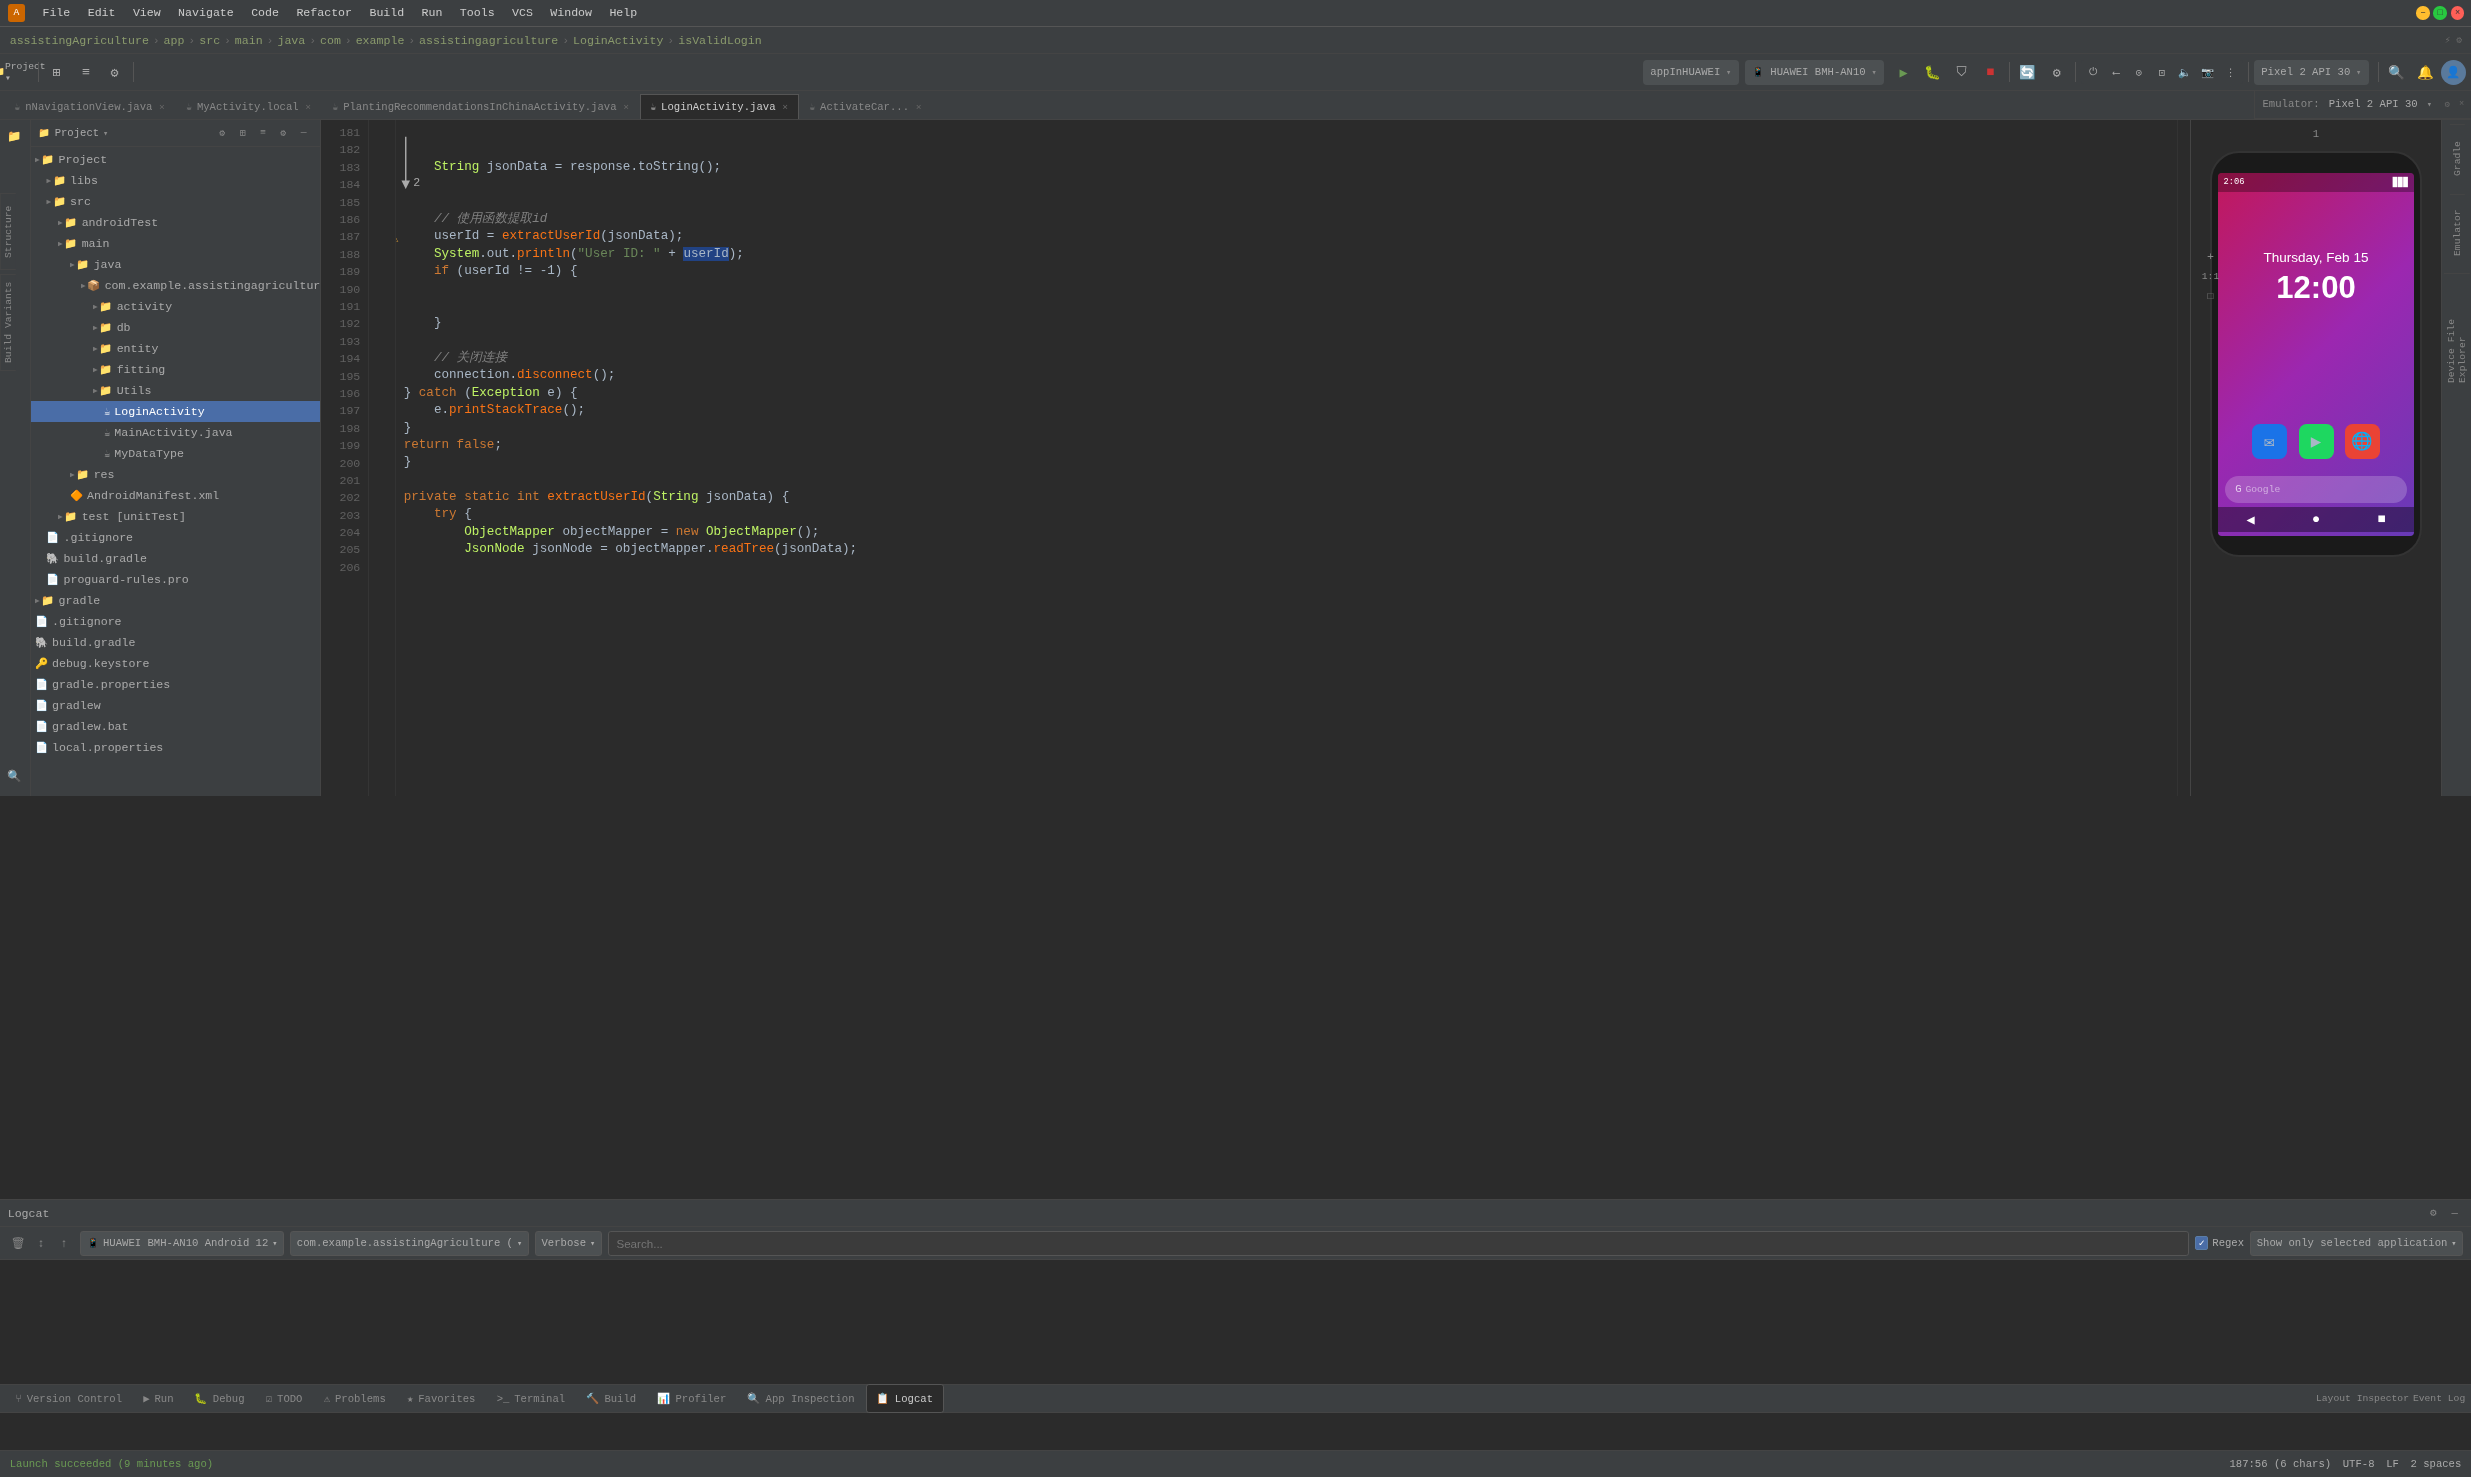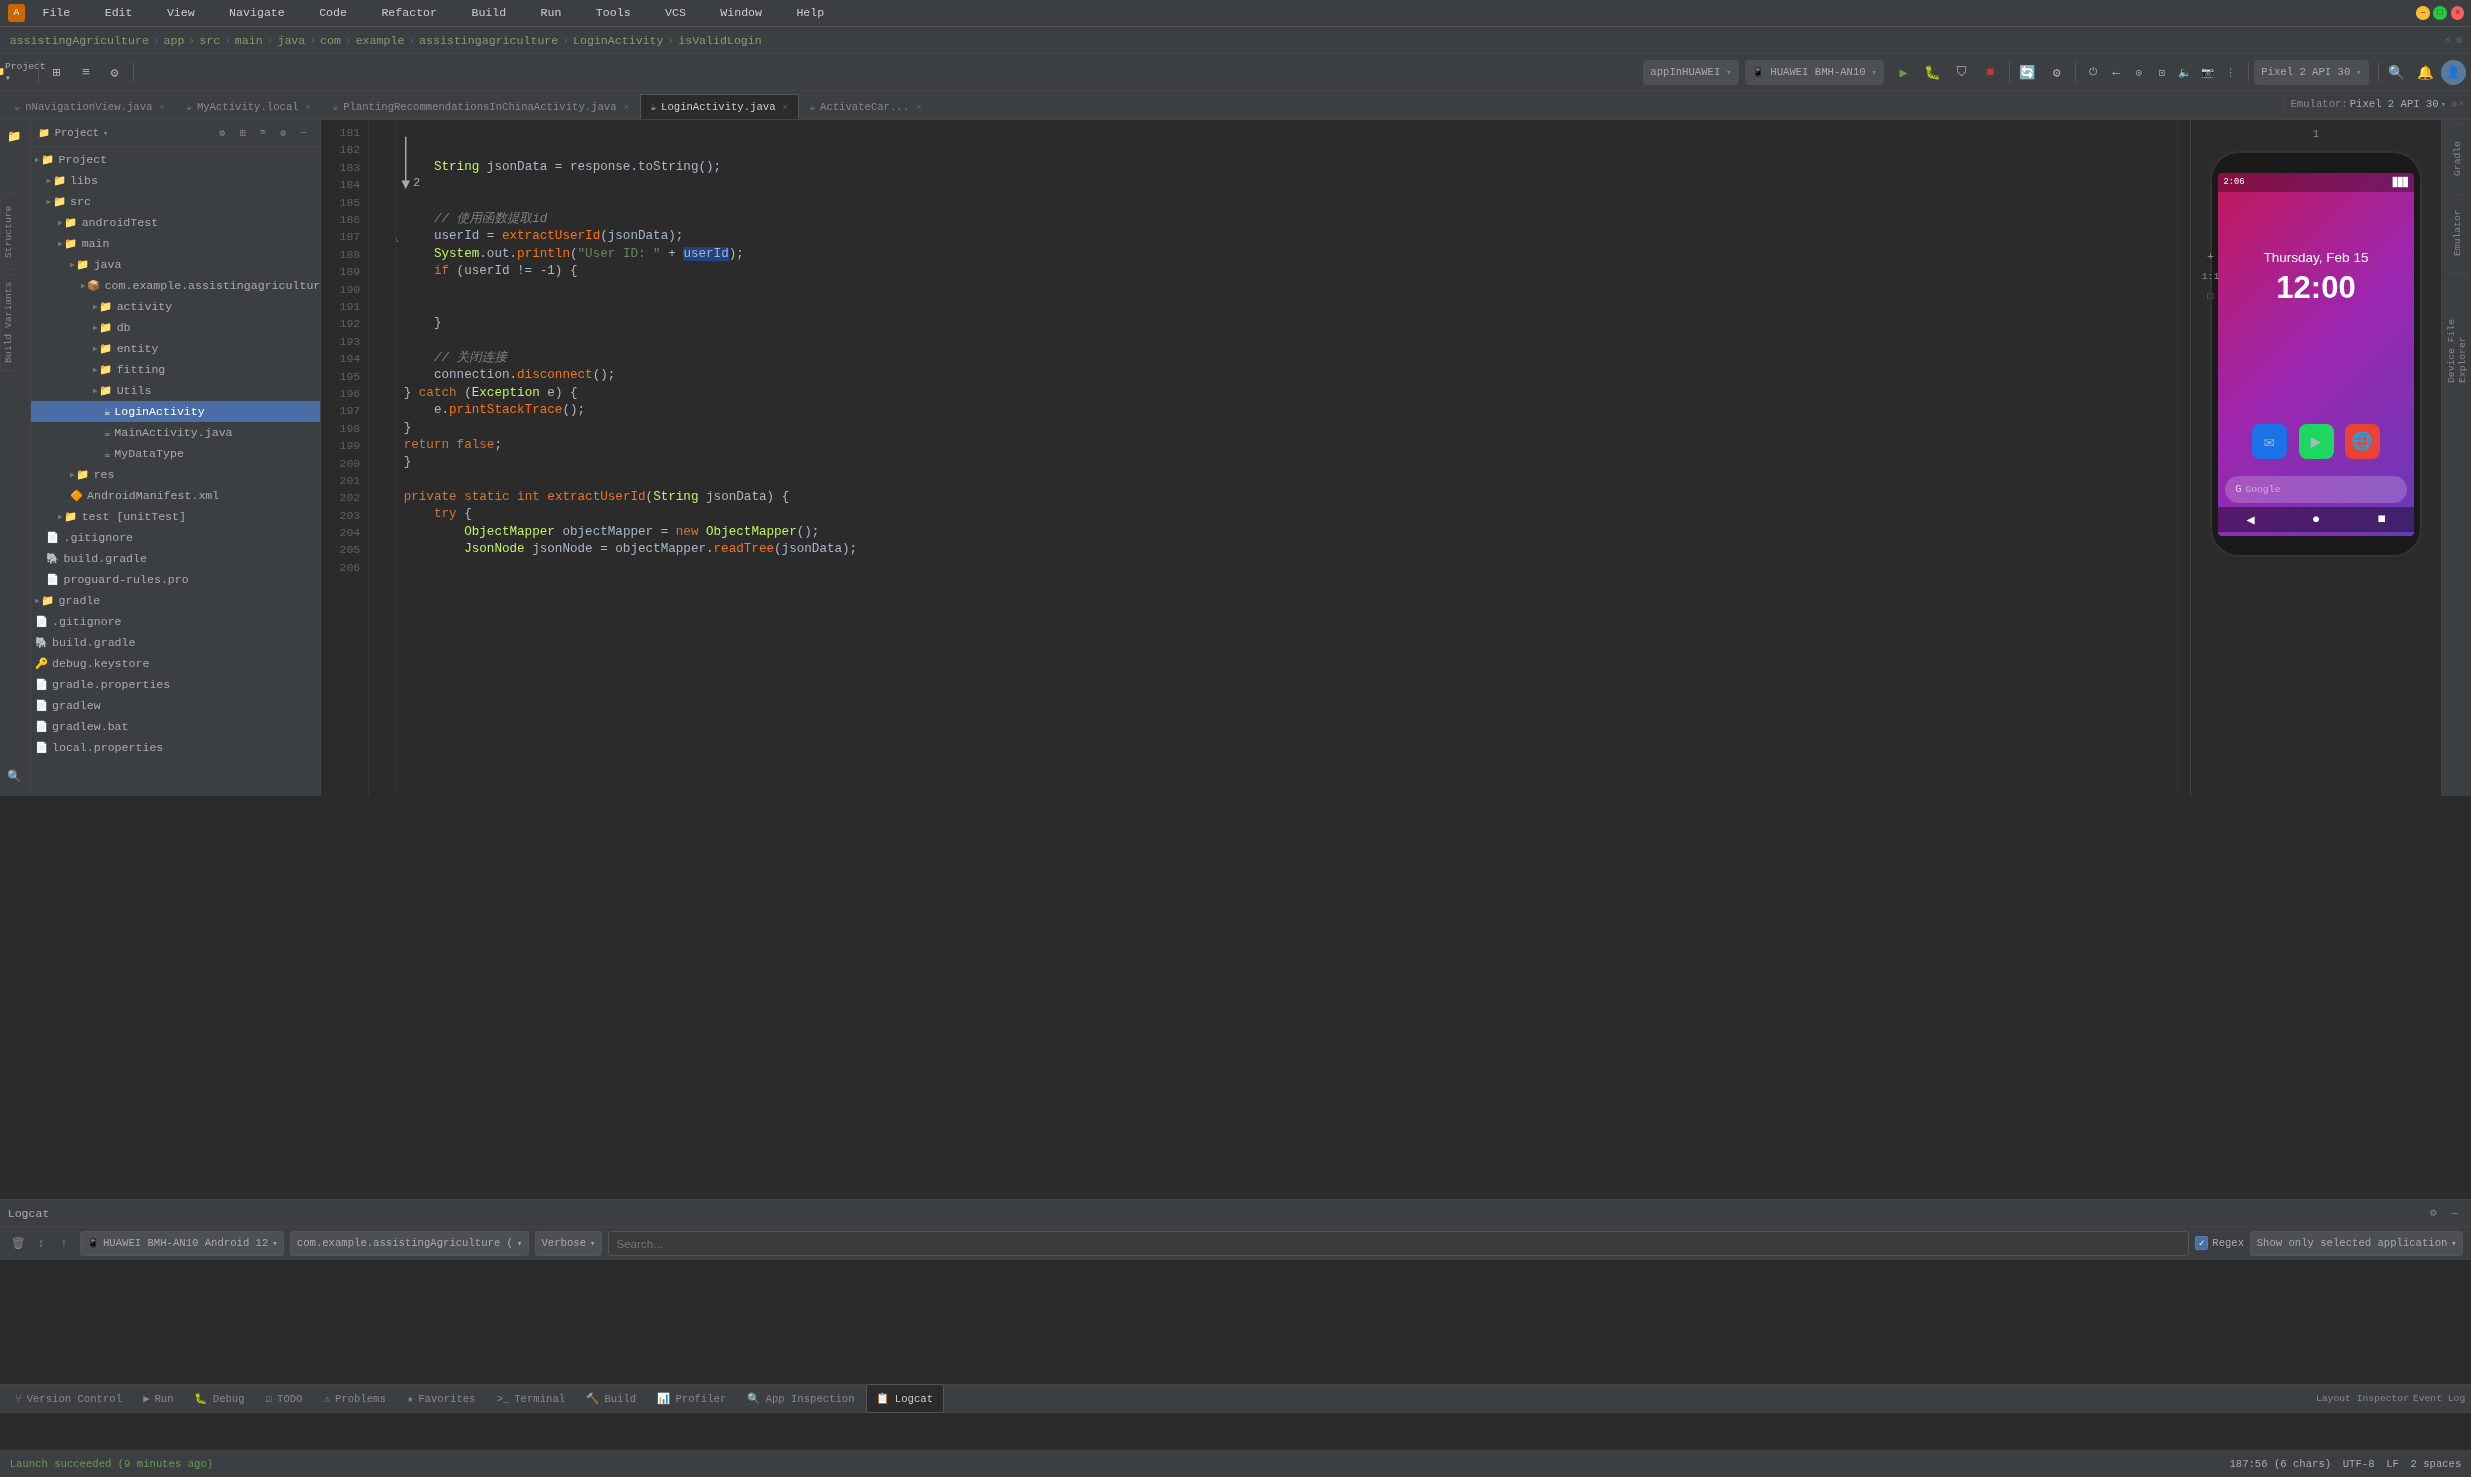"File" #title-bar .menu-items { gap: 19px -> 2px }
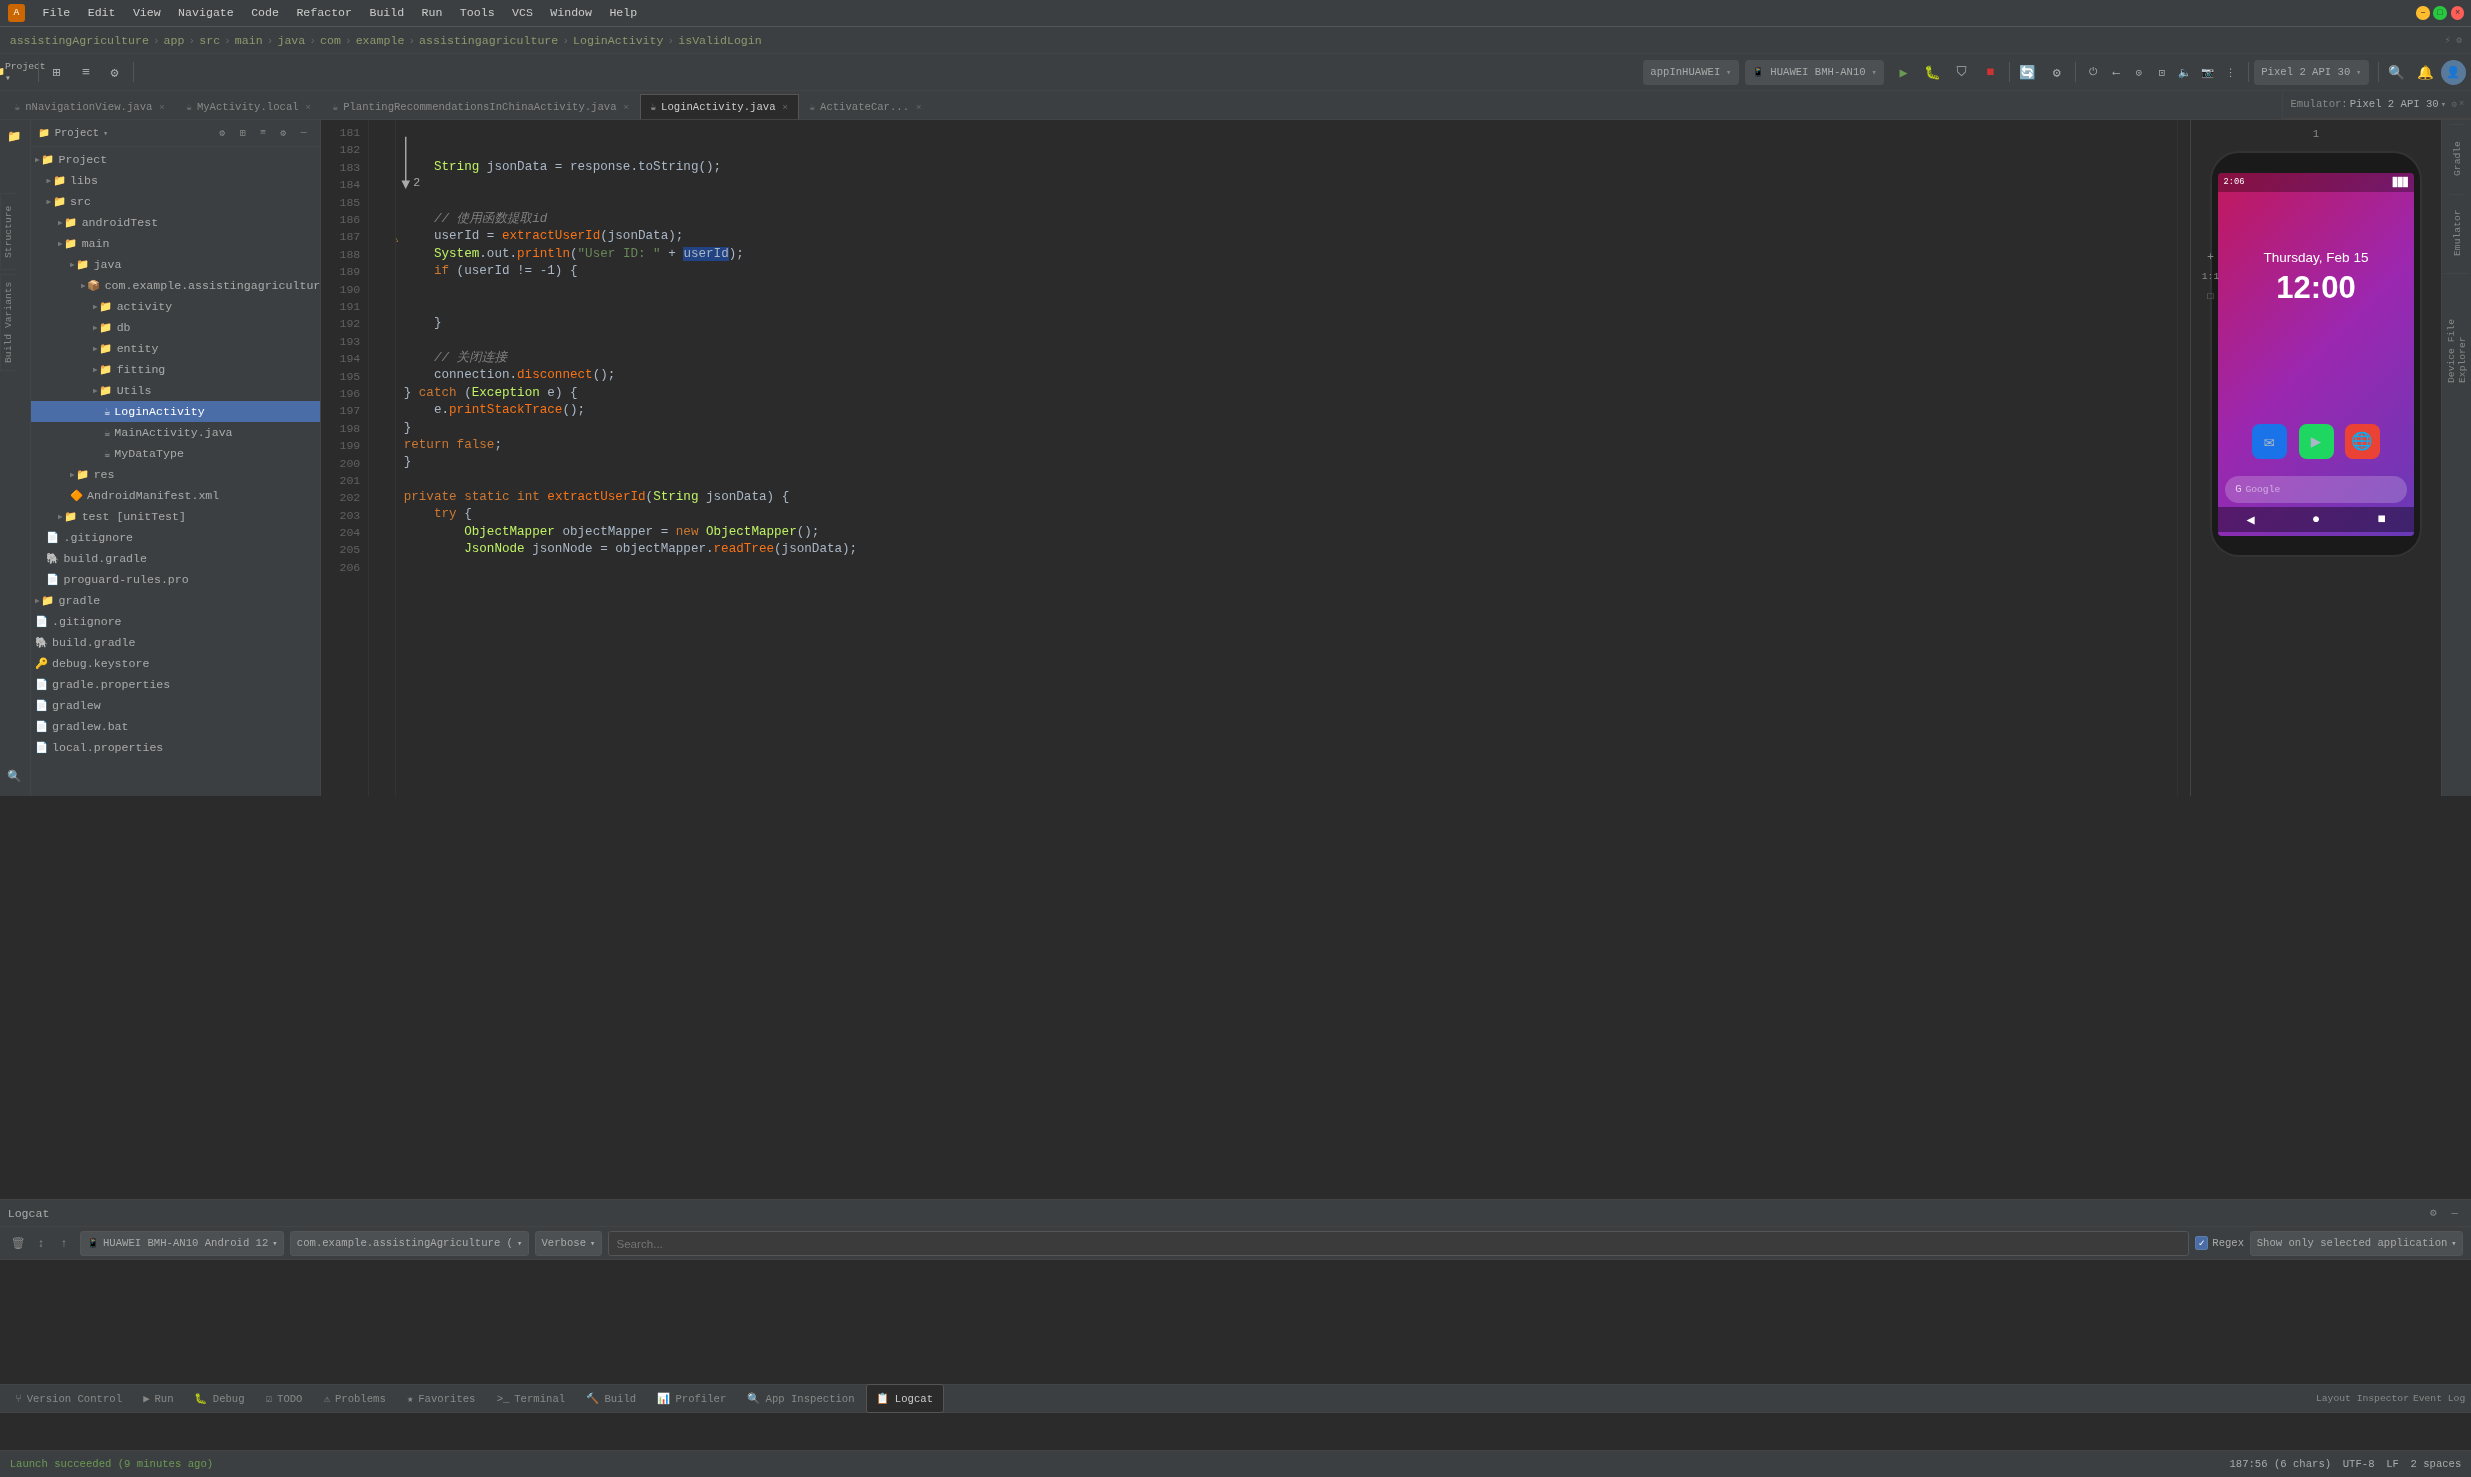"Emulator:" div { gap: 2px -> 9px }
